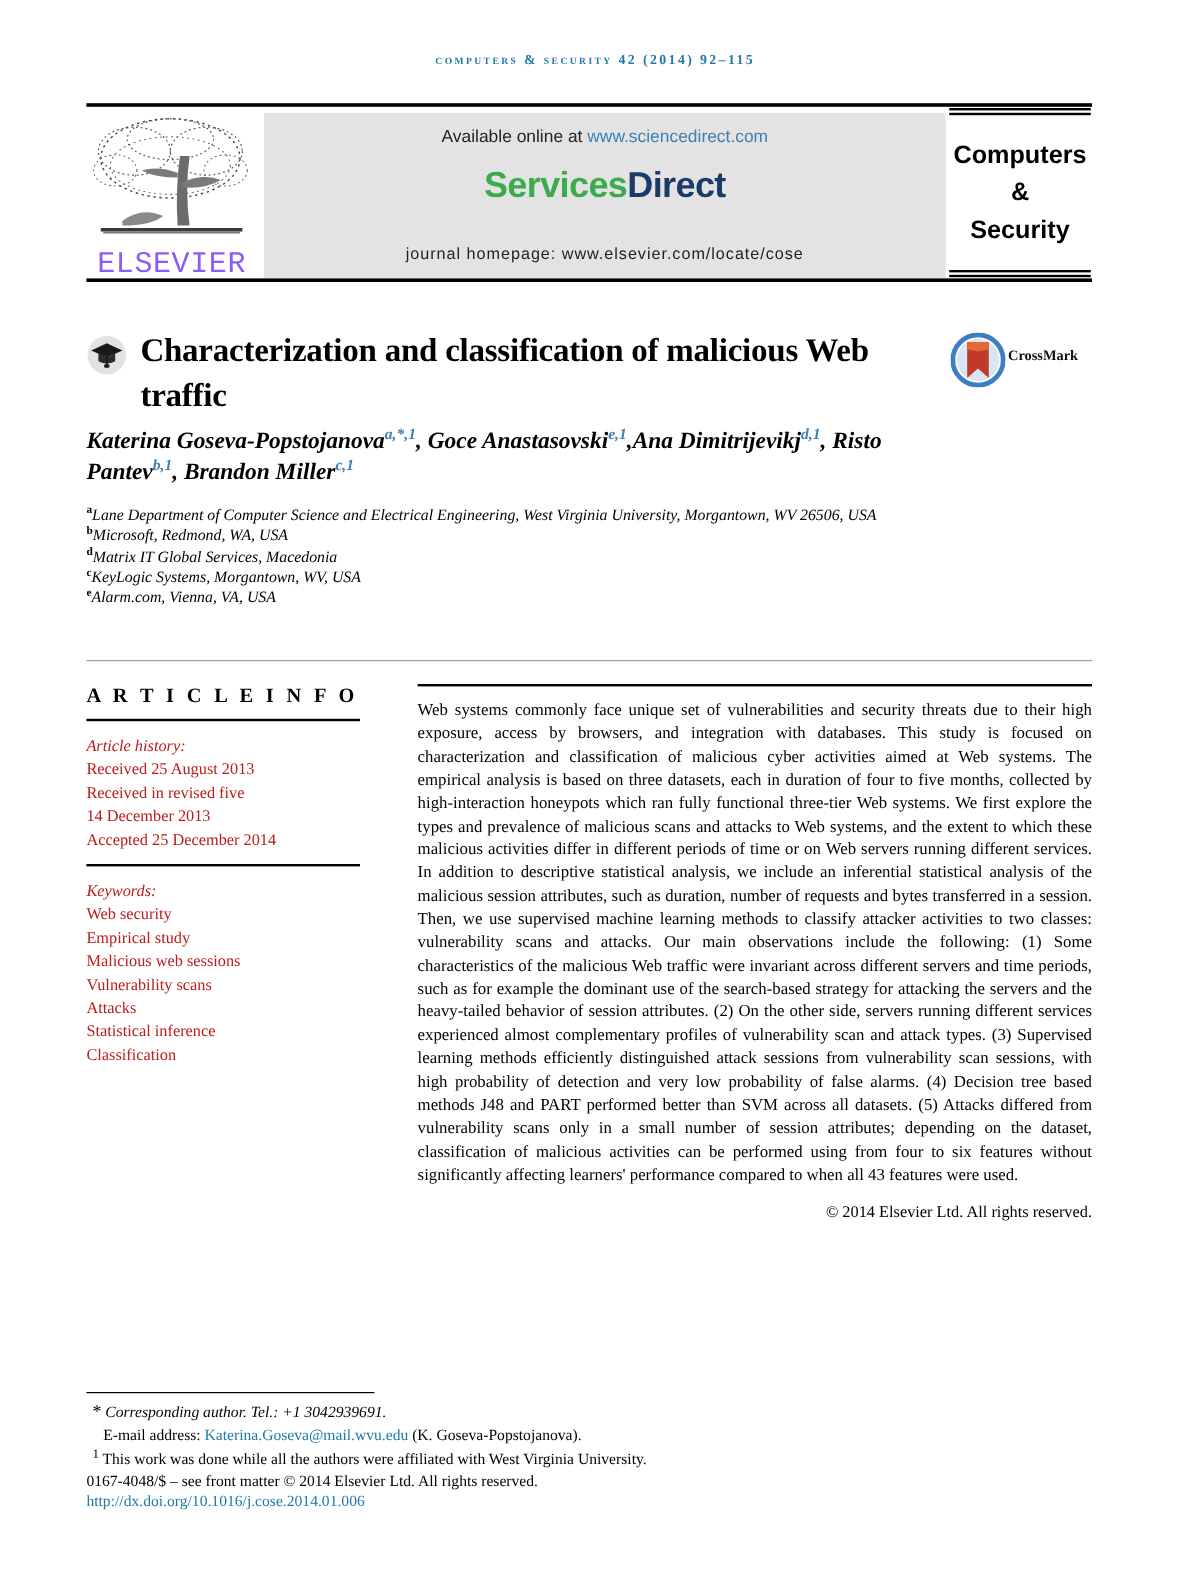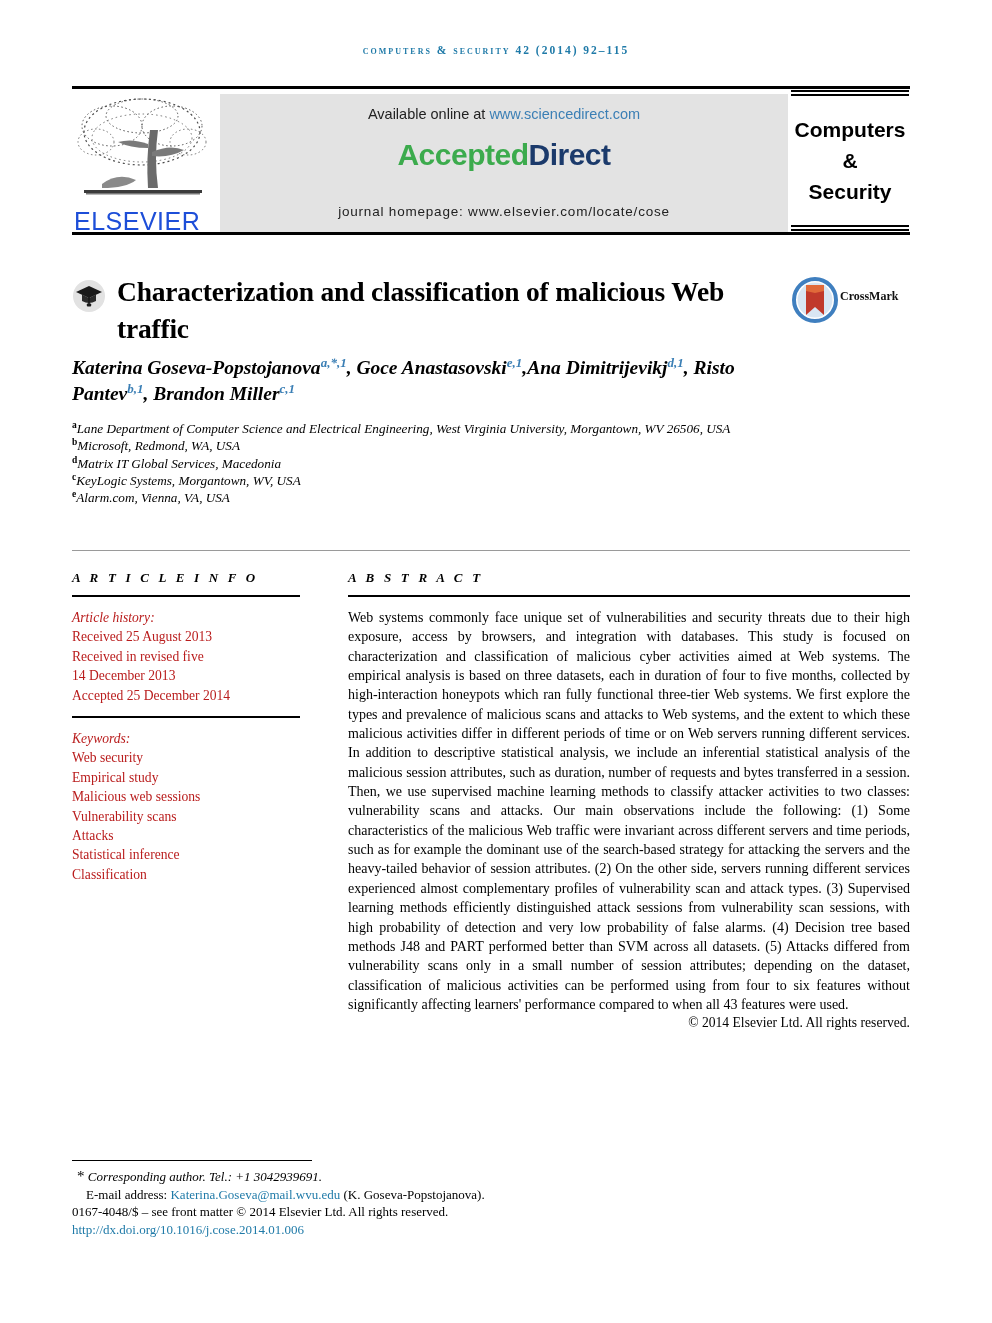"Accepted" span.sd-science { text: Accepted -> Services }
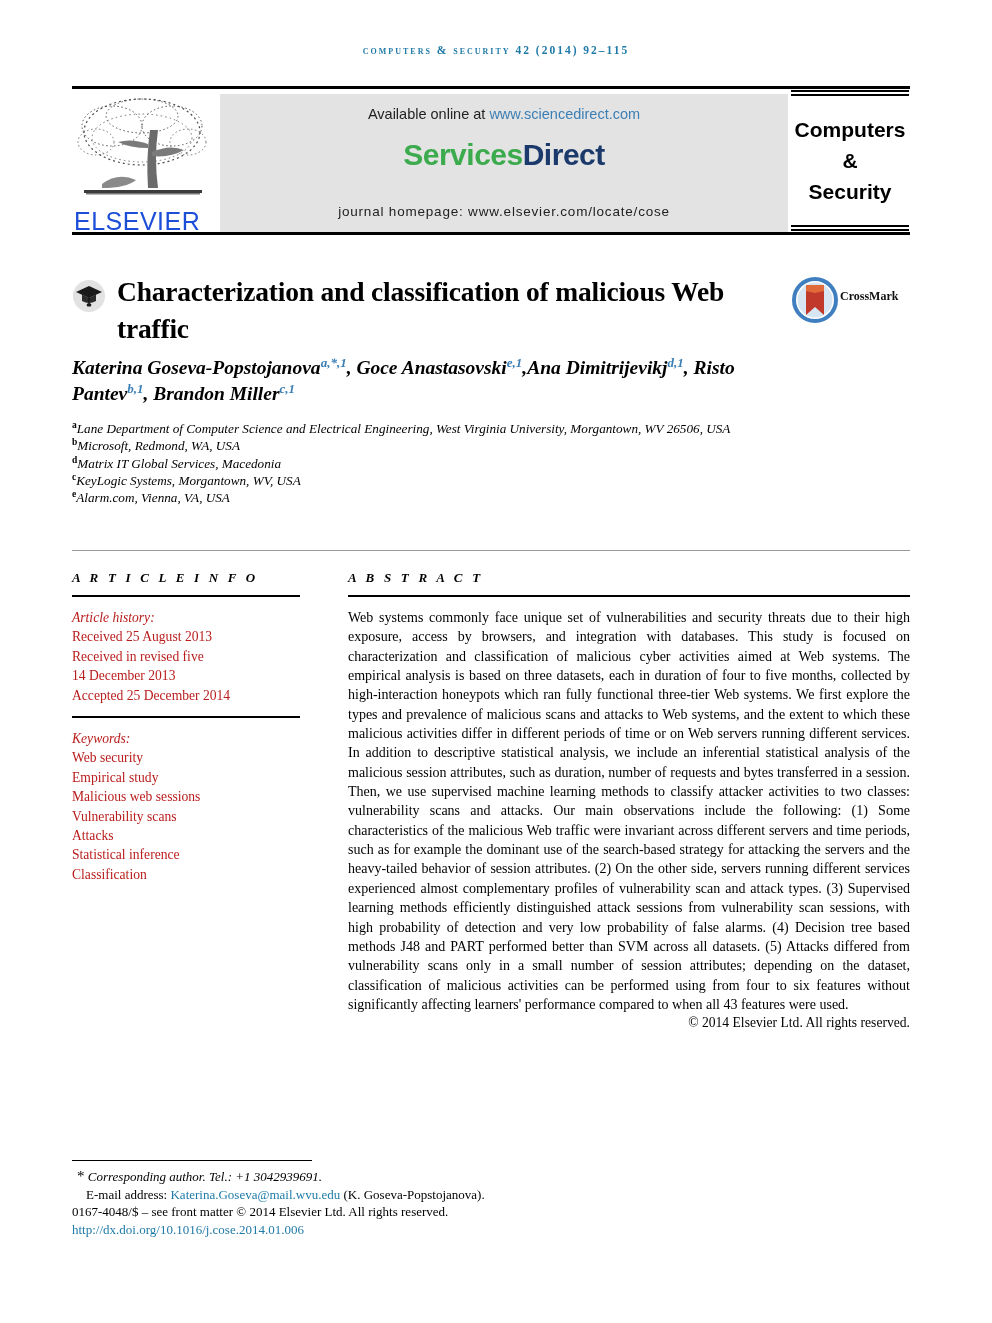"ELSEVIER" .elsevier-word { color: #1d4ed8 -> #8b5cf6; font-family: Liberation Sans, sans-serif -> Liberation Mono, monospace; text-align: left -> center }
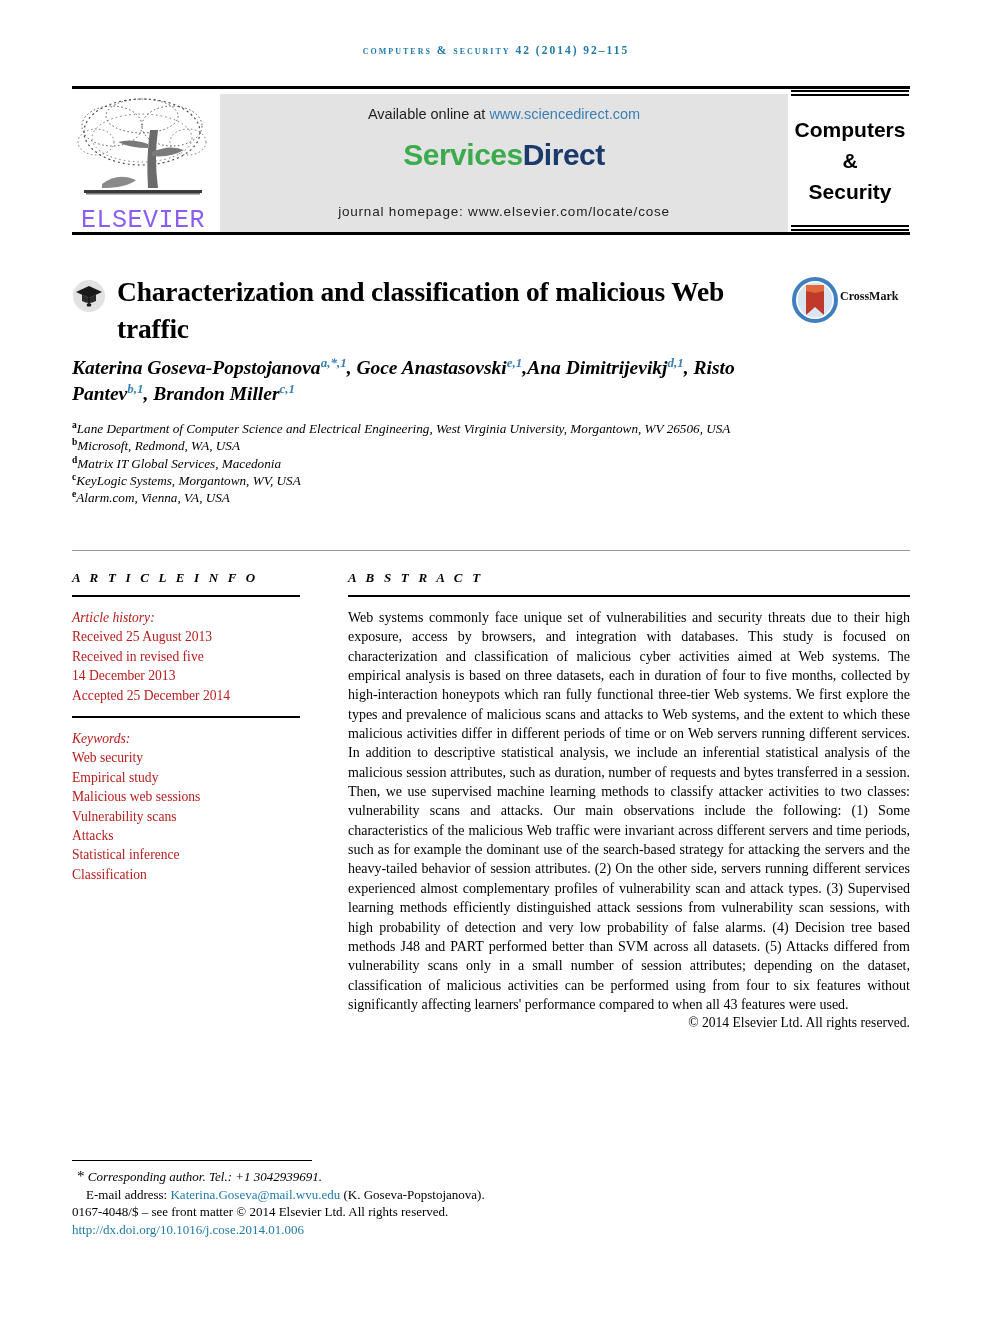"A R T I C" .sec-head { font-size: 13px -> 17px; font-style: italic -> none }
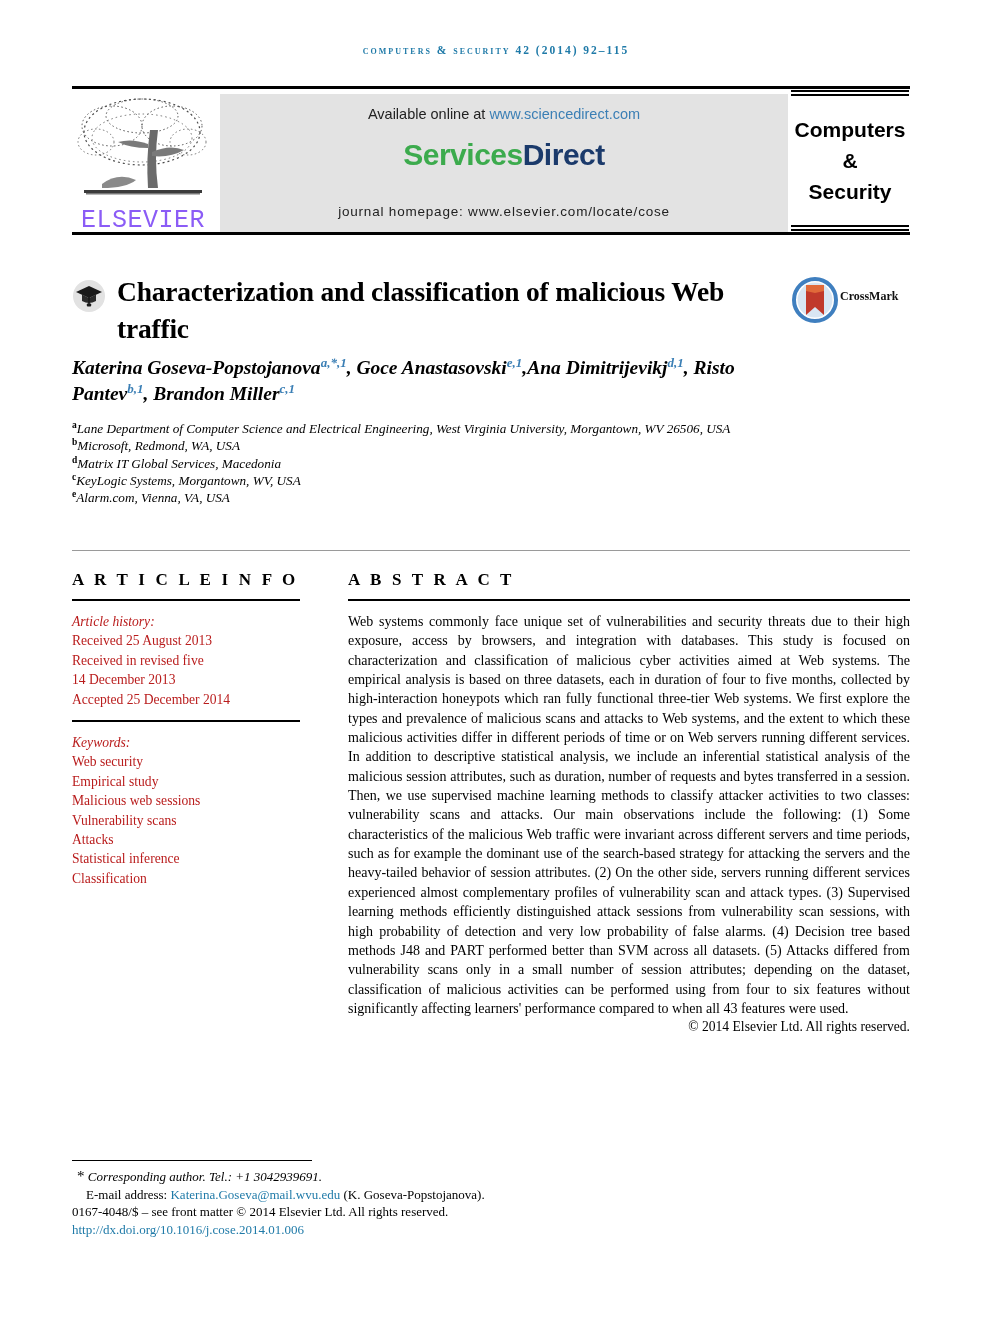"A B S T R" div.sec-head { html: <div>A B S T R A C T</div> -> none }
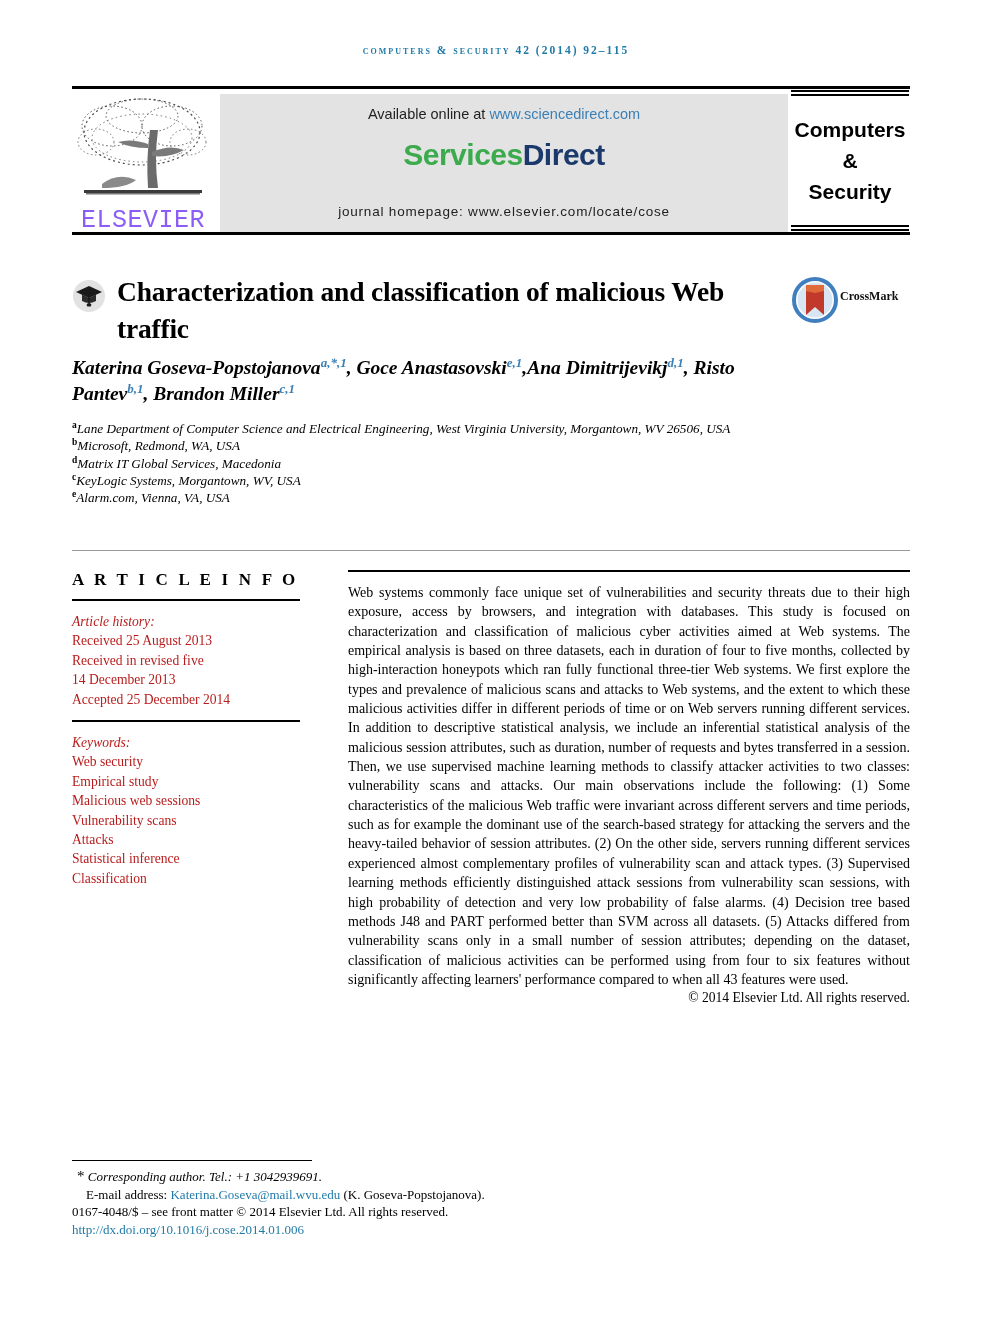"© 2014 Elsevier Ltd. All" .abs-copy { margin-top: 1px -> 13px }
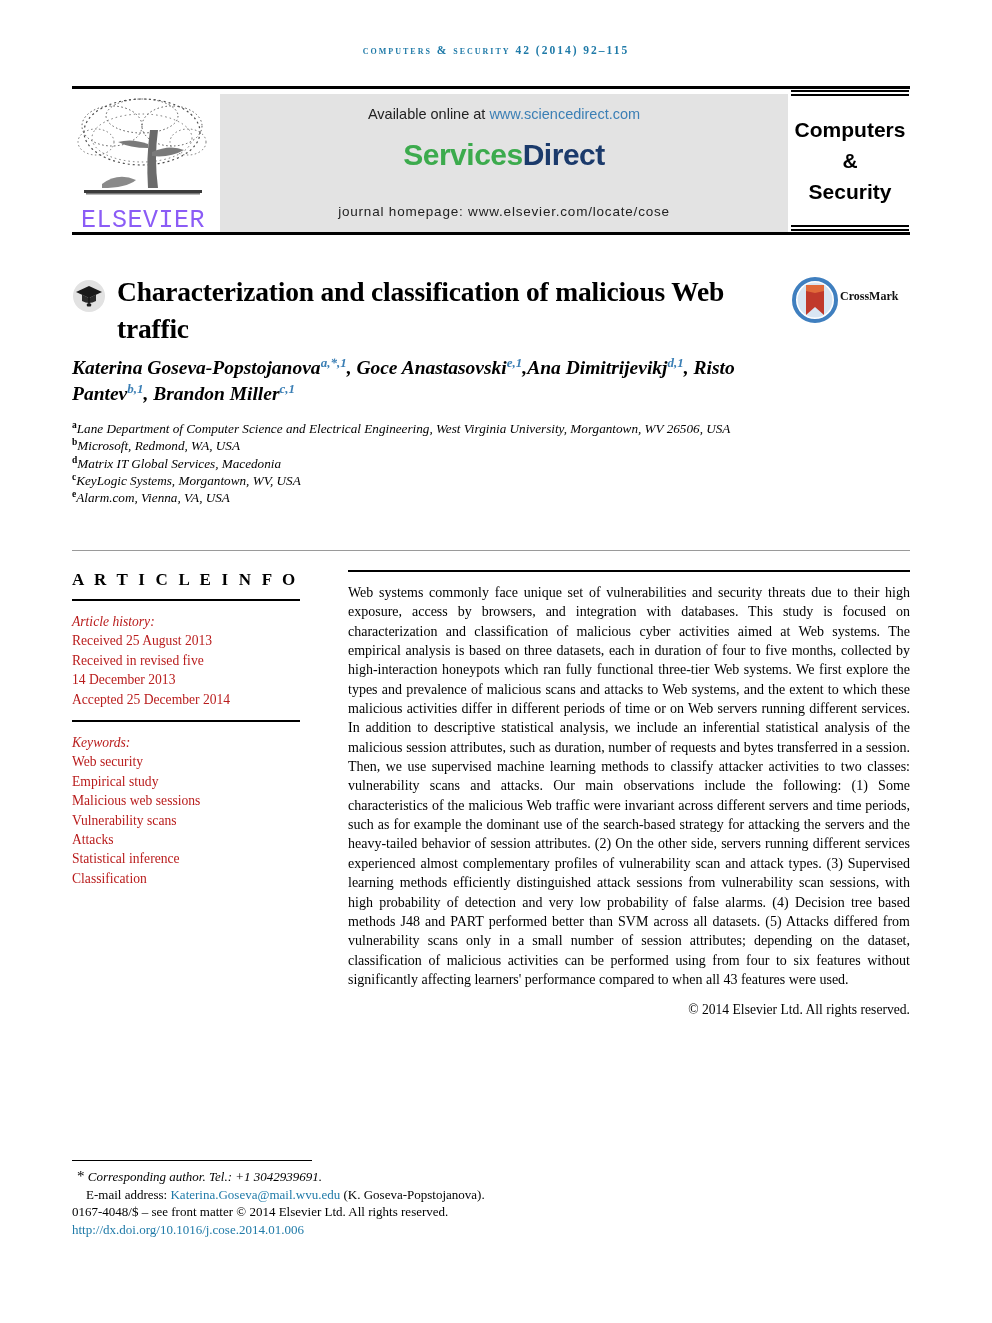"1 This work was done" span.fn { html: none -> <span> <sup>1</sup> <span>This work was done while all the authors were affiliated with West Virginia University.</span> </span> }
